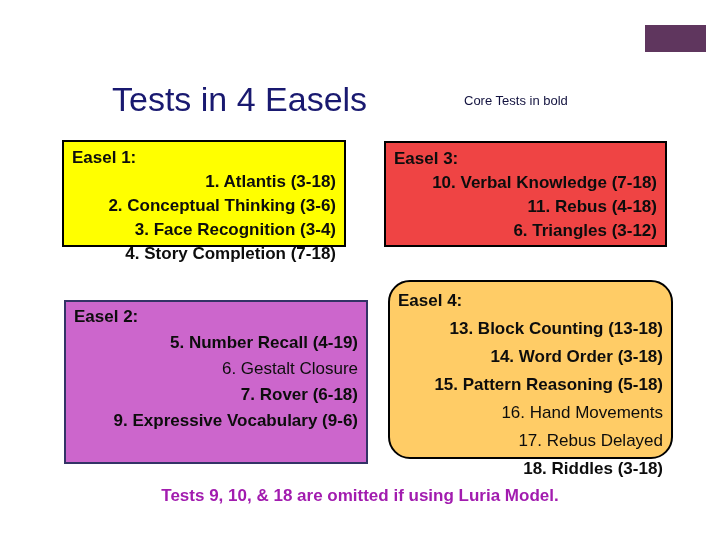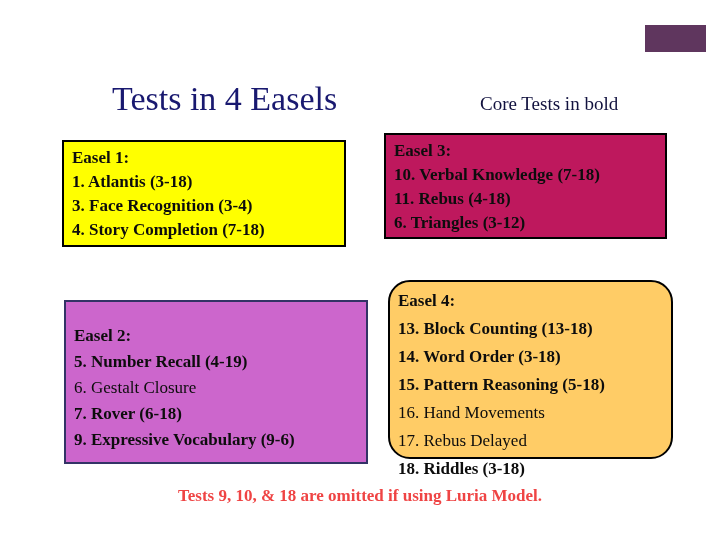"Tests in 4 Easels" div.slide { font-family: Liberation Serif, serif -> none }
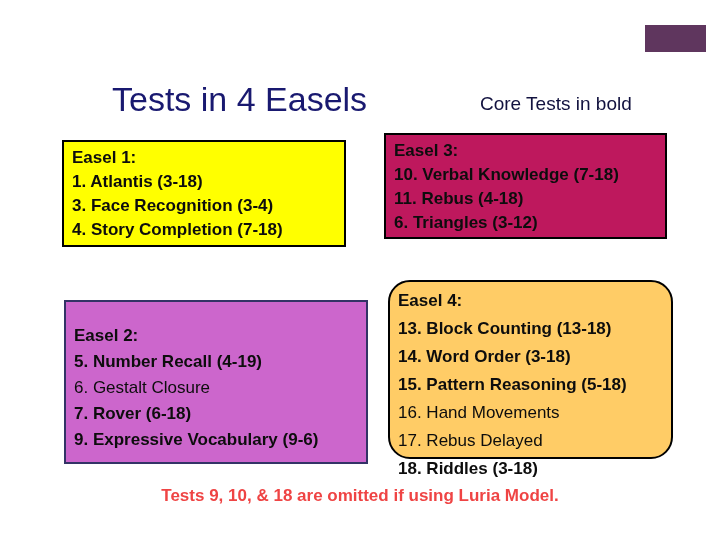"Core Tests in bold" .slide-subtitle { font-size: 19px -> 13px; left: 480px -> 464px }
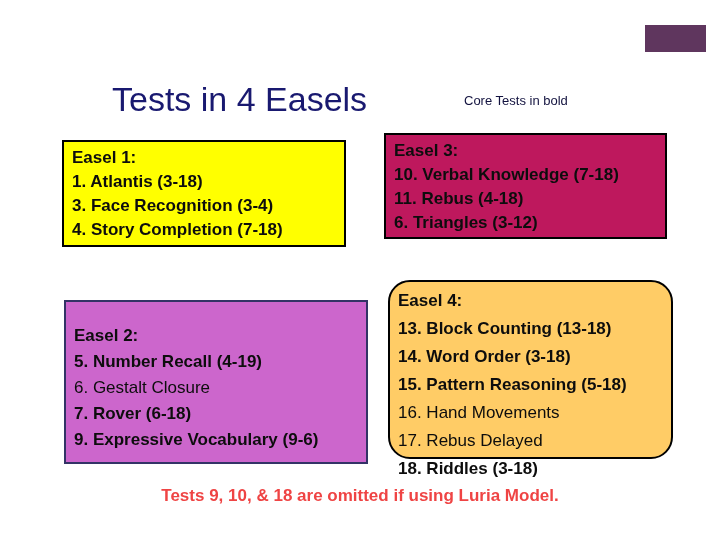"Easel 3:" div.easel-box { background: #be185d -> #ef4444; margin-top: none -> 8px }
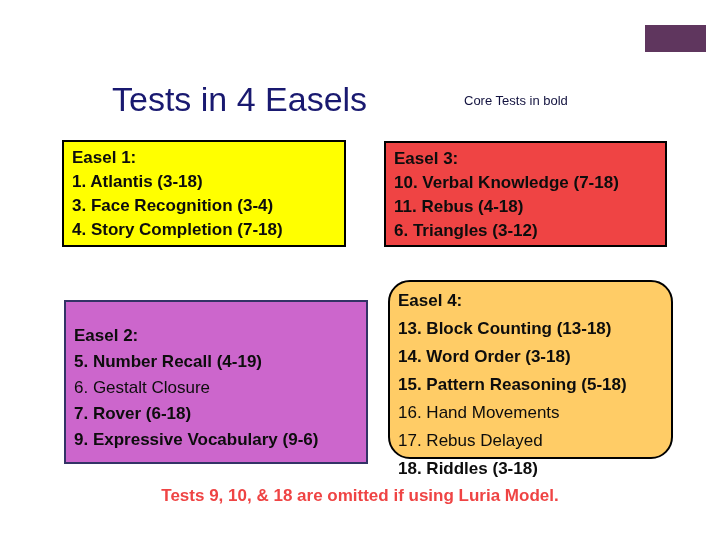"1. Atlantis (3-18)" .test-line { text-align: none -> right }
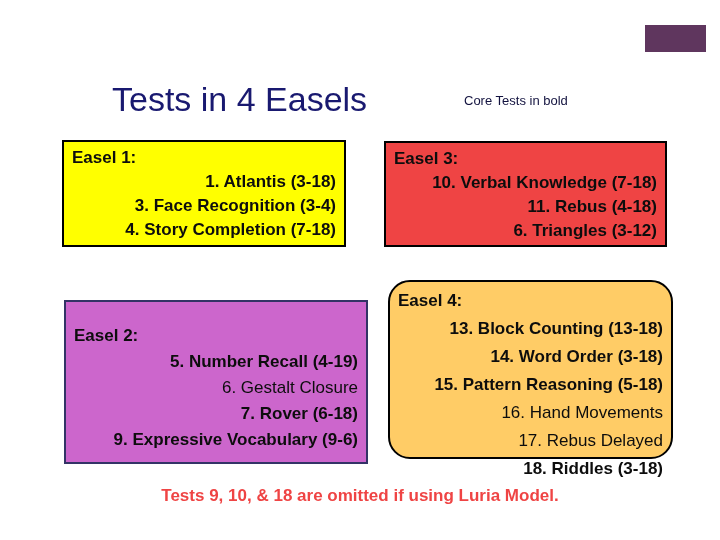"2. Conceptual Thinking (3-6)" div.test-line { html: none -> <div>2. Conceptual Thinking (3-6)</div> }
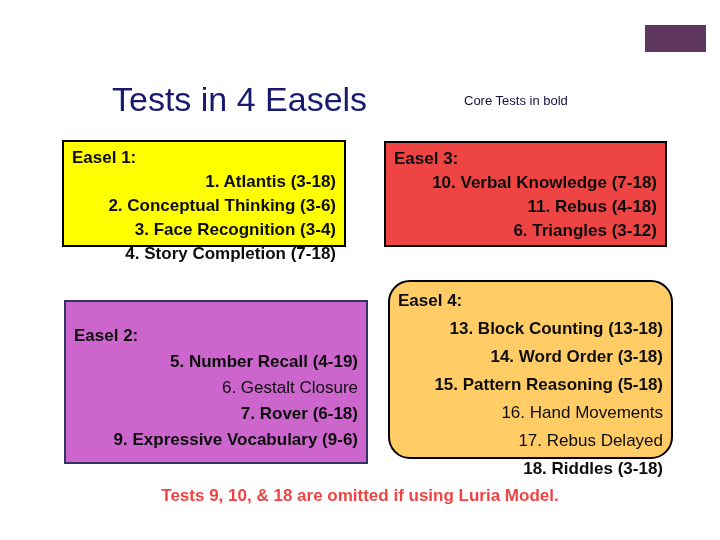"Easel 2:" #easel-2-box { padding-top: 21px -> 2px }
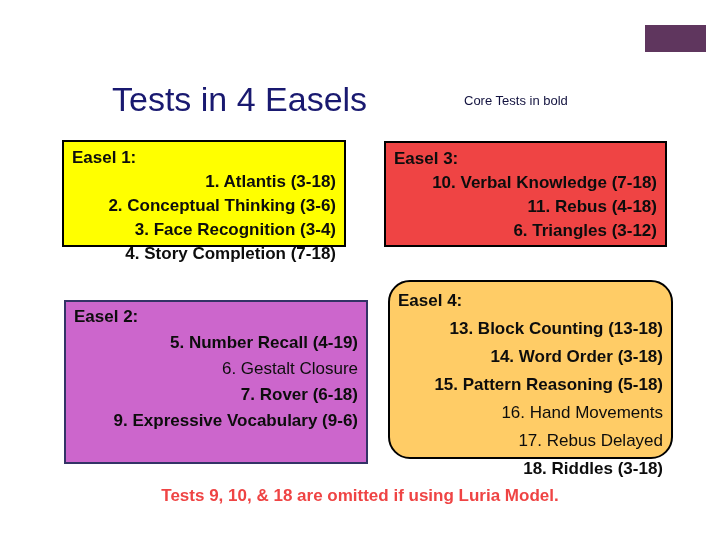"Tests 9, 10, & 18" .slide-footer { color: #ef4444 -> #a21caf }
